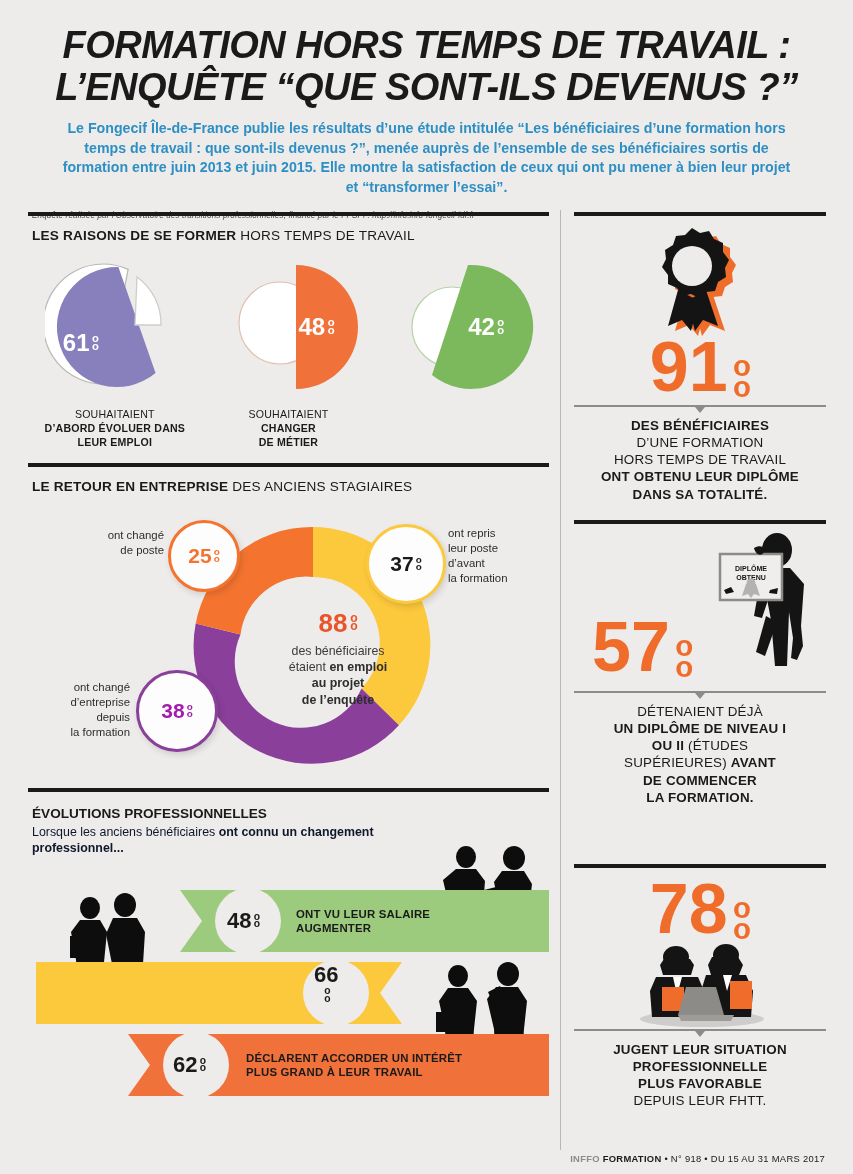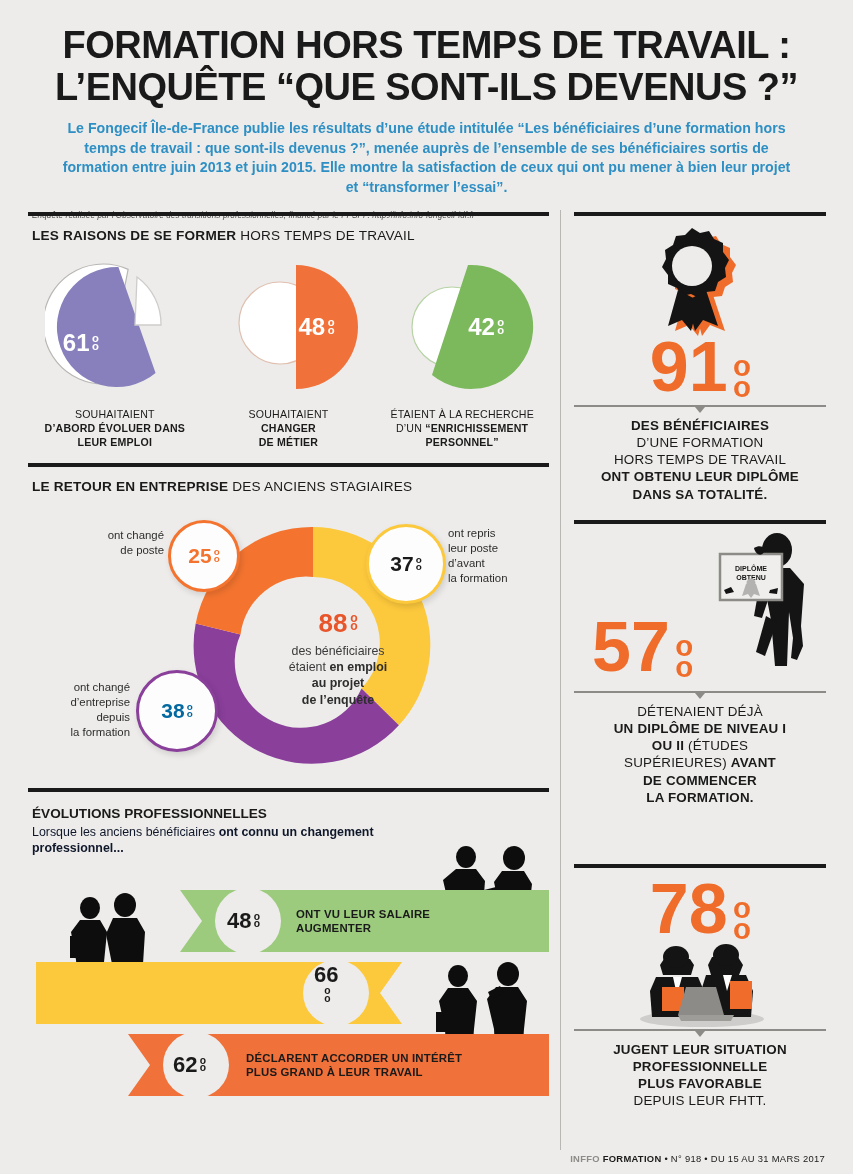"FORMATION HORS TEMPS DE TRAVAIL" .title1,.title2 { font-style: none -> italic }
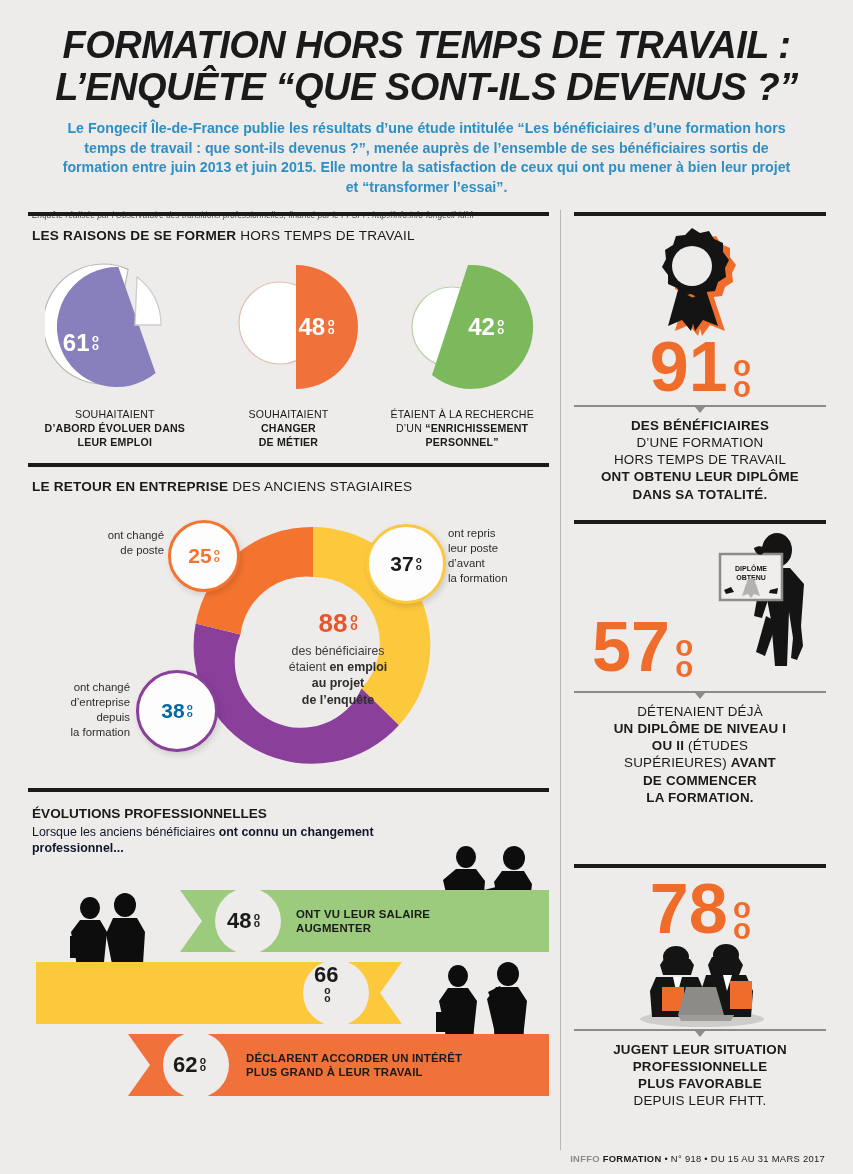"ÉTAIENT À LA RECHERCHE" div.caption { html: <div> <span>ÉTAIENT À LA RECHERCHE<br>D’UN</span> <b>“ENRICHISSEMENT<br>PERSONNEL”</b> </div> -> none }
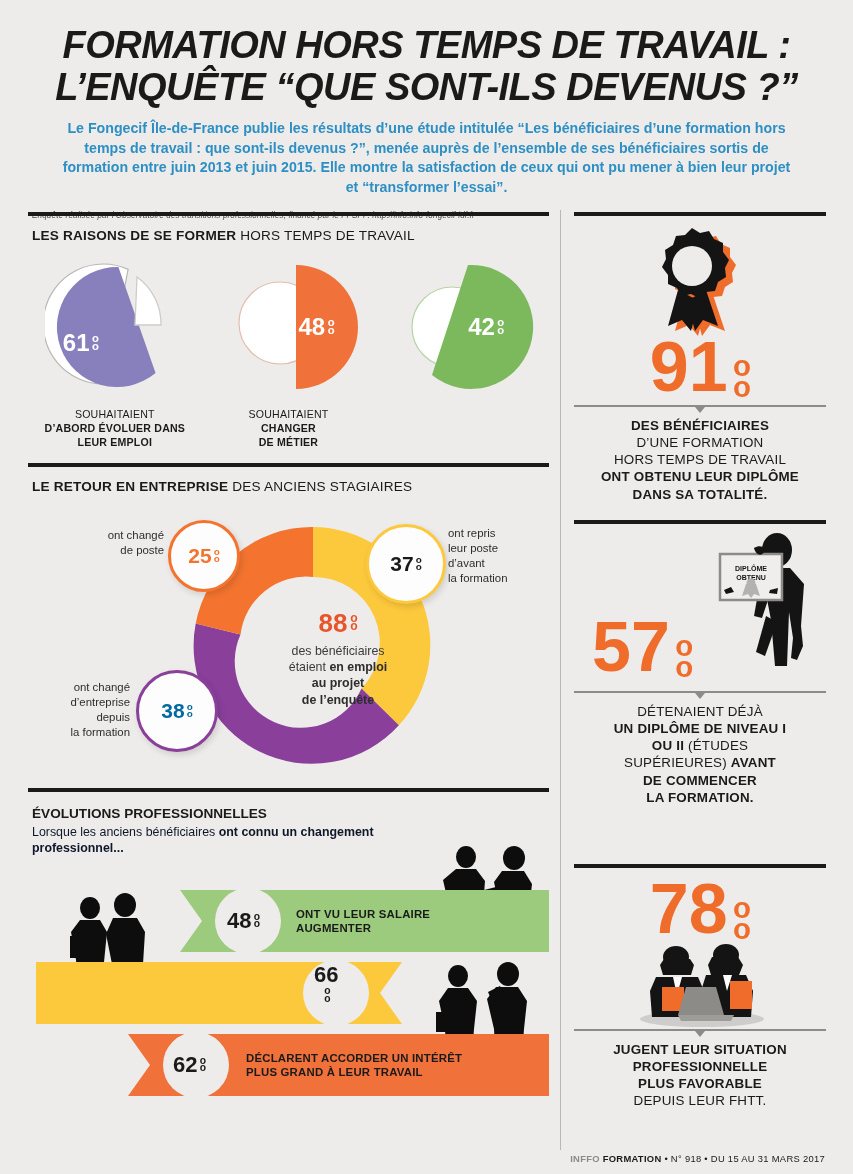"38" div.bub { color: #0369a1 -> #a21caf }
